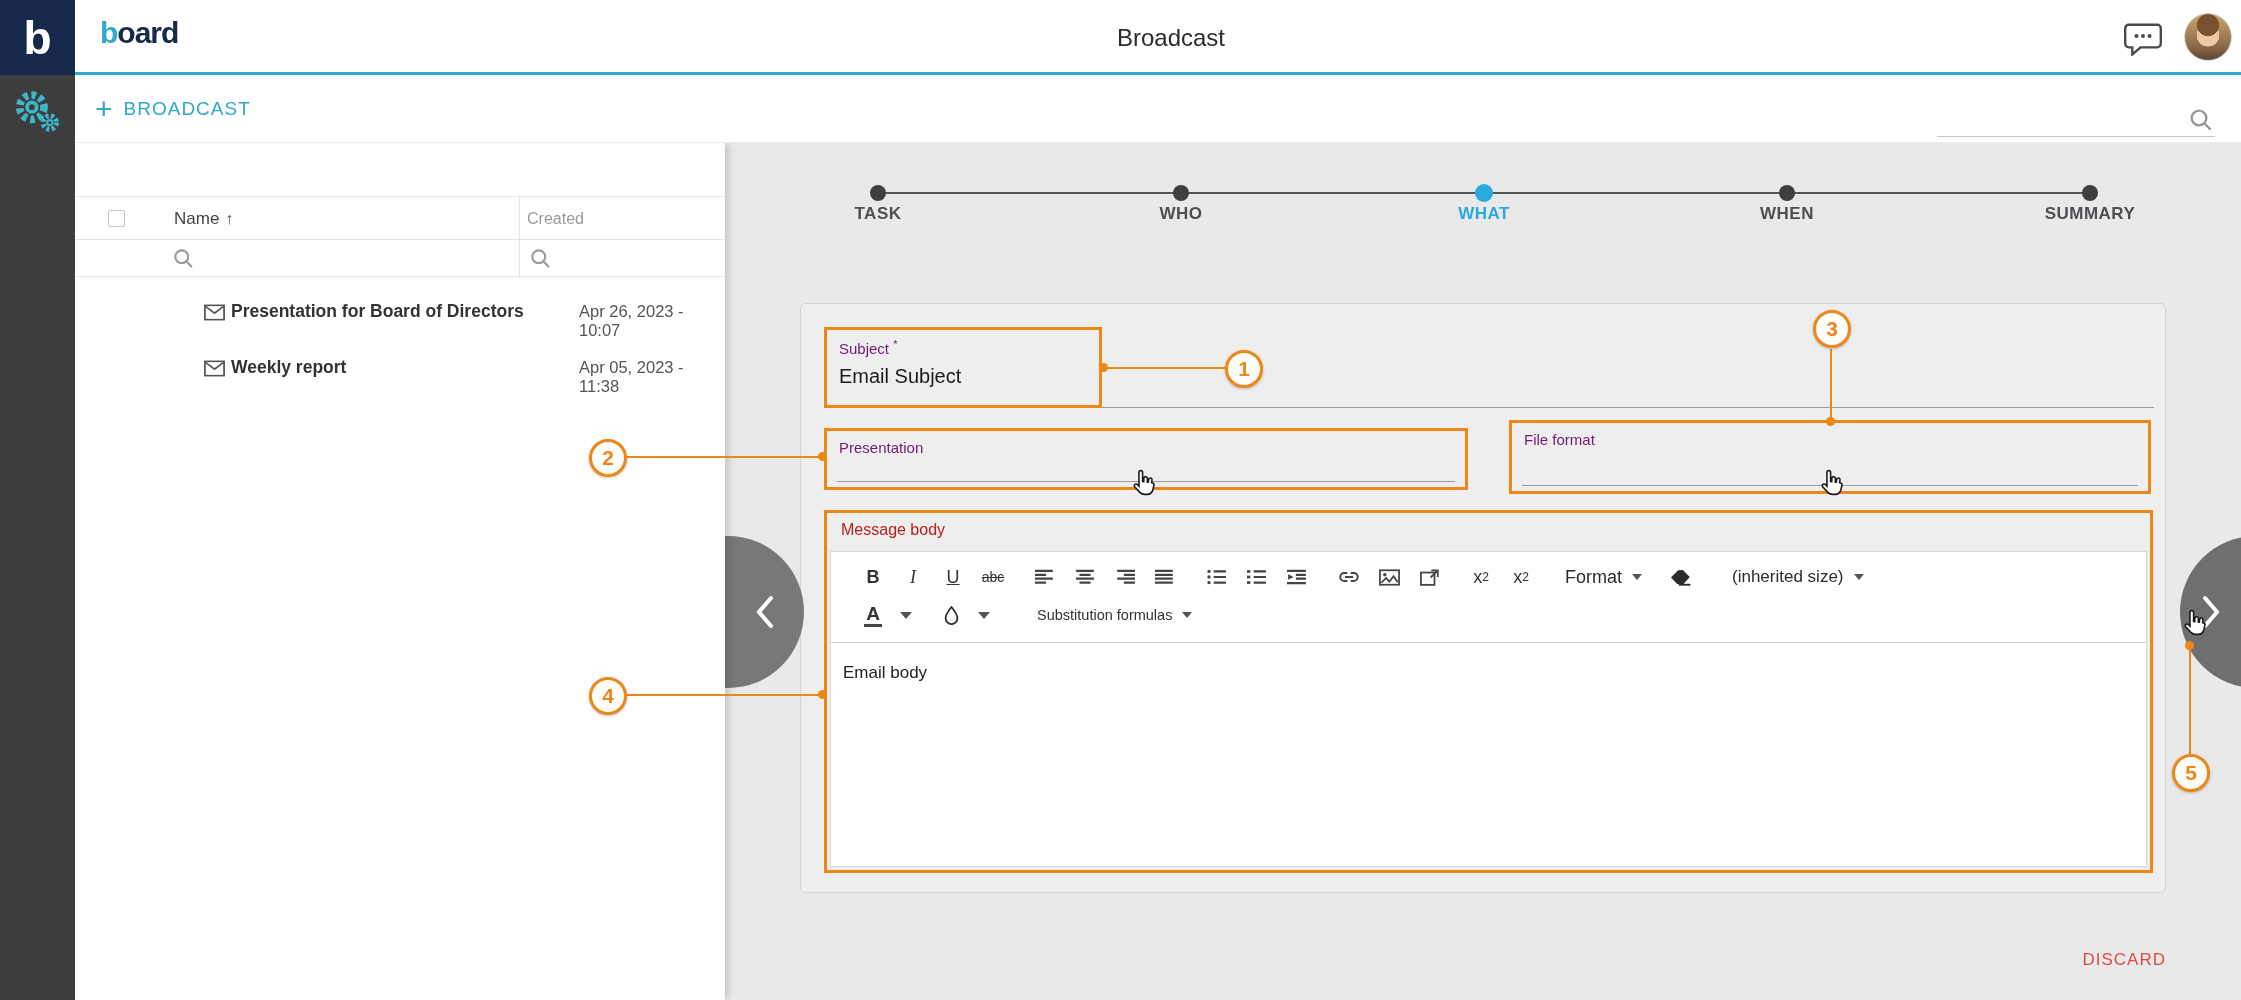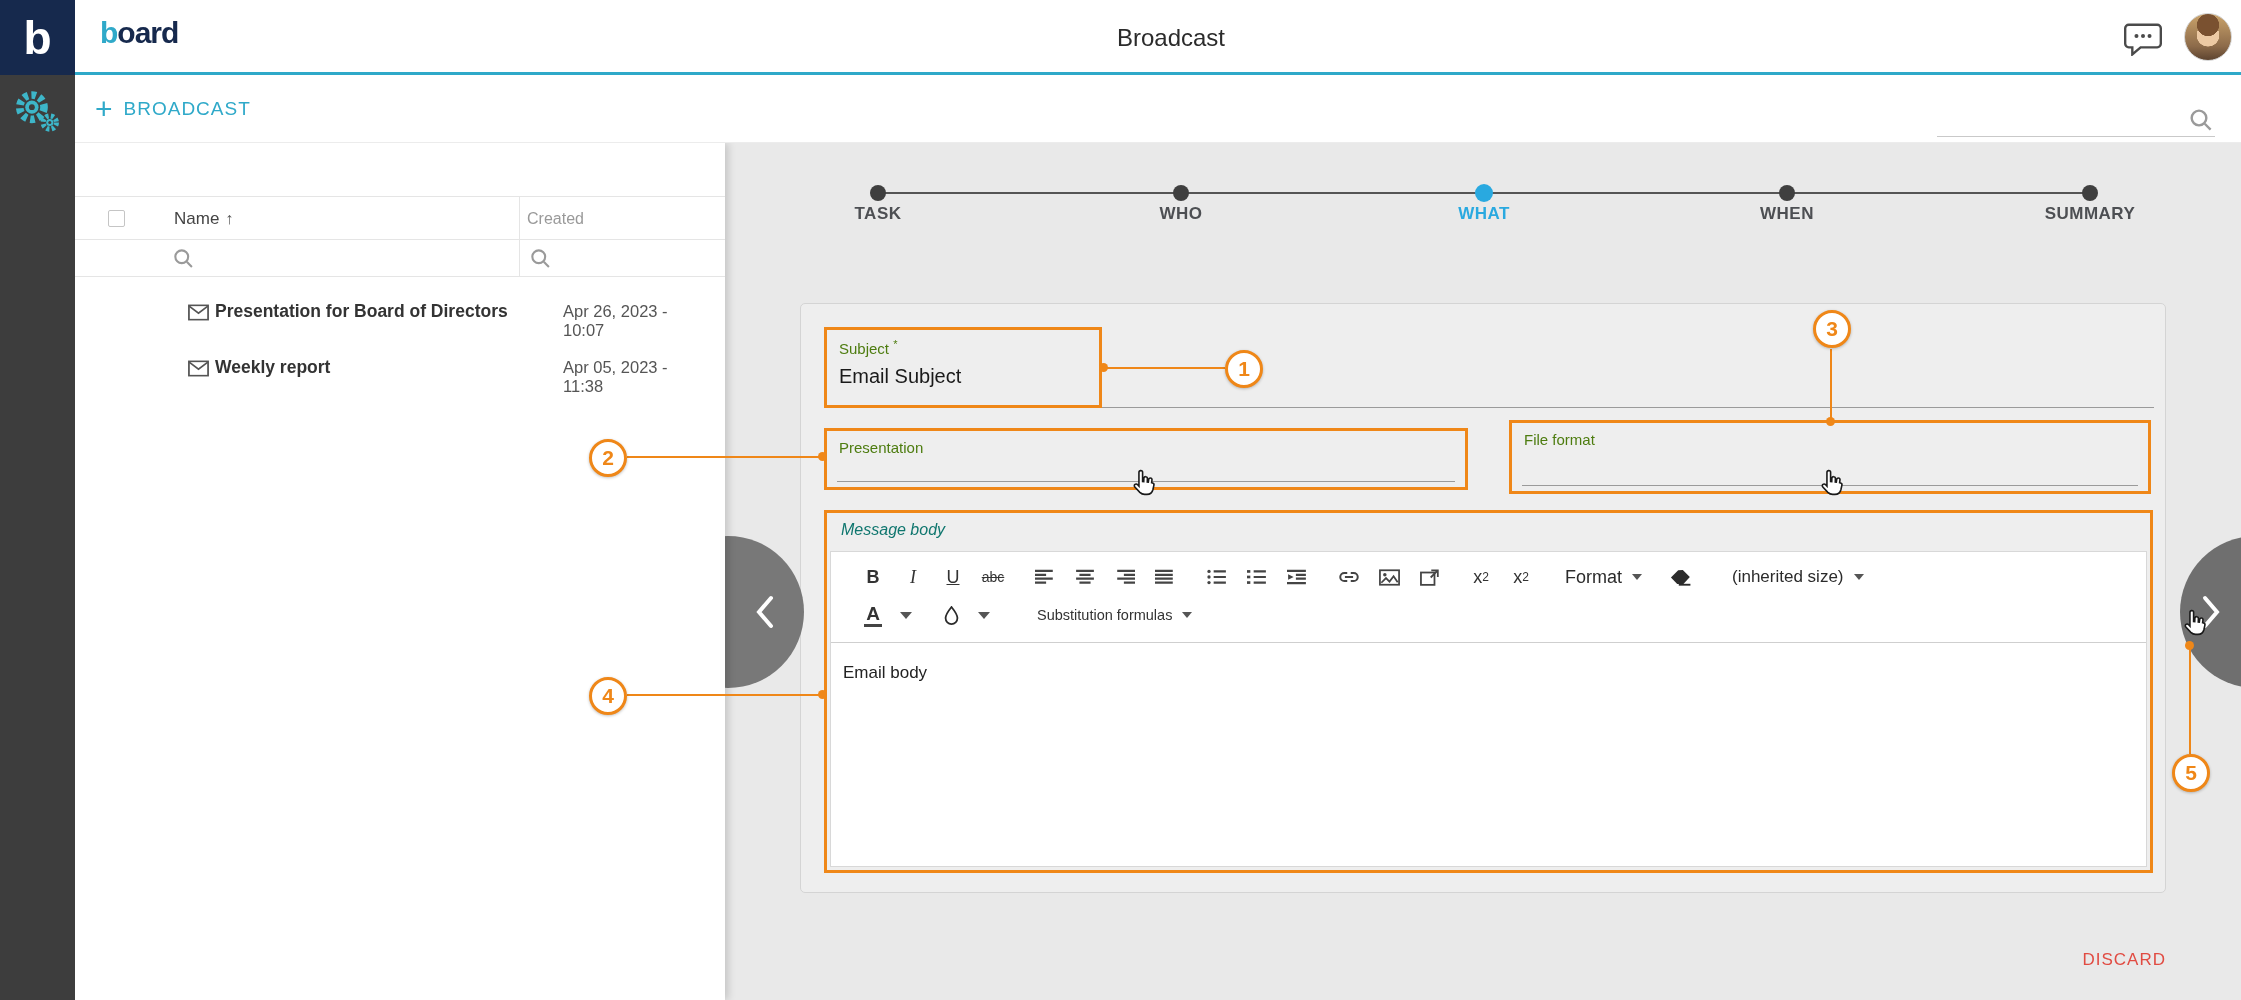"Presentation for Board of Directors" .lp-row { left: 0 -> 16px }
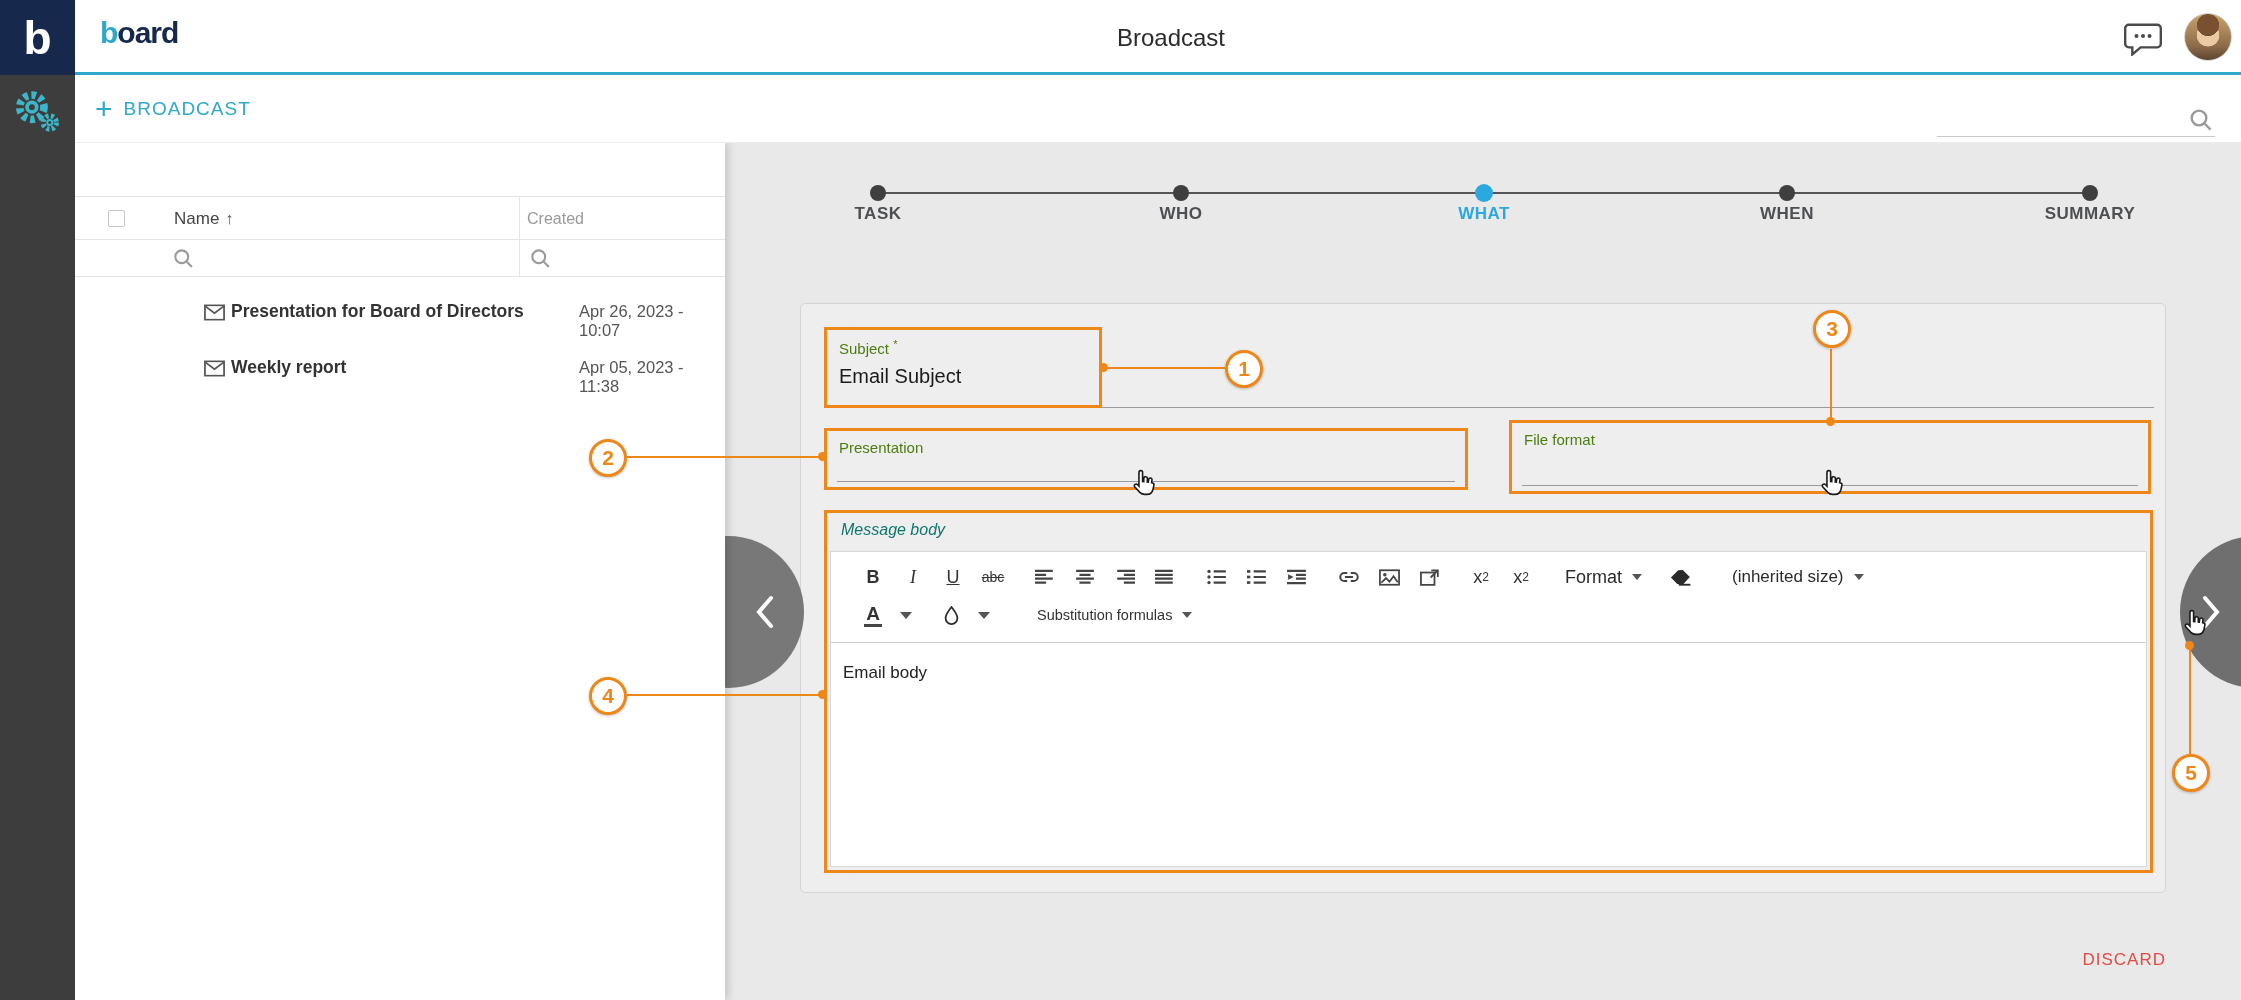"Subject *" .field-label { color: #4d7c0f -> #701a75 }
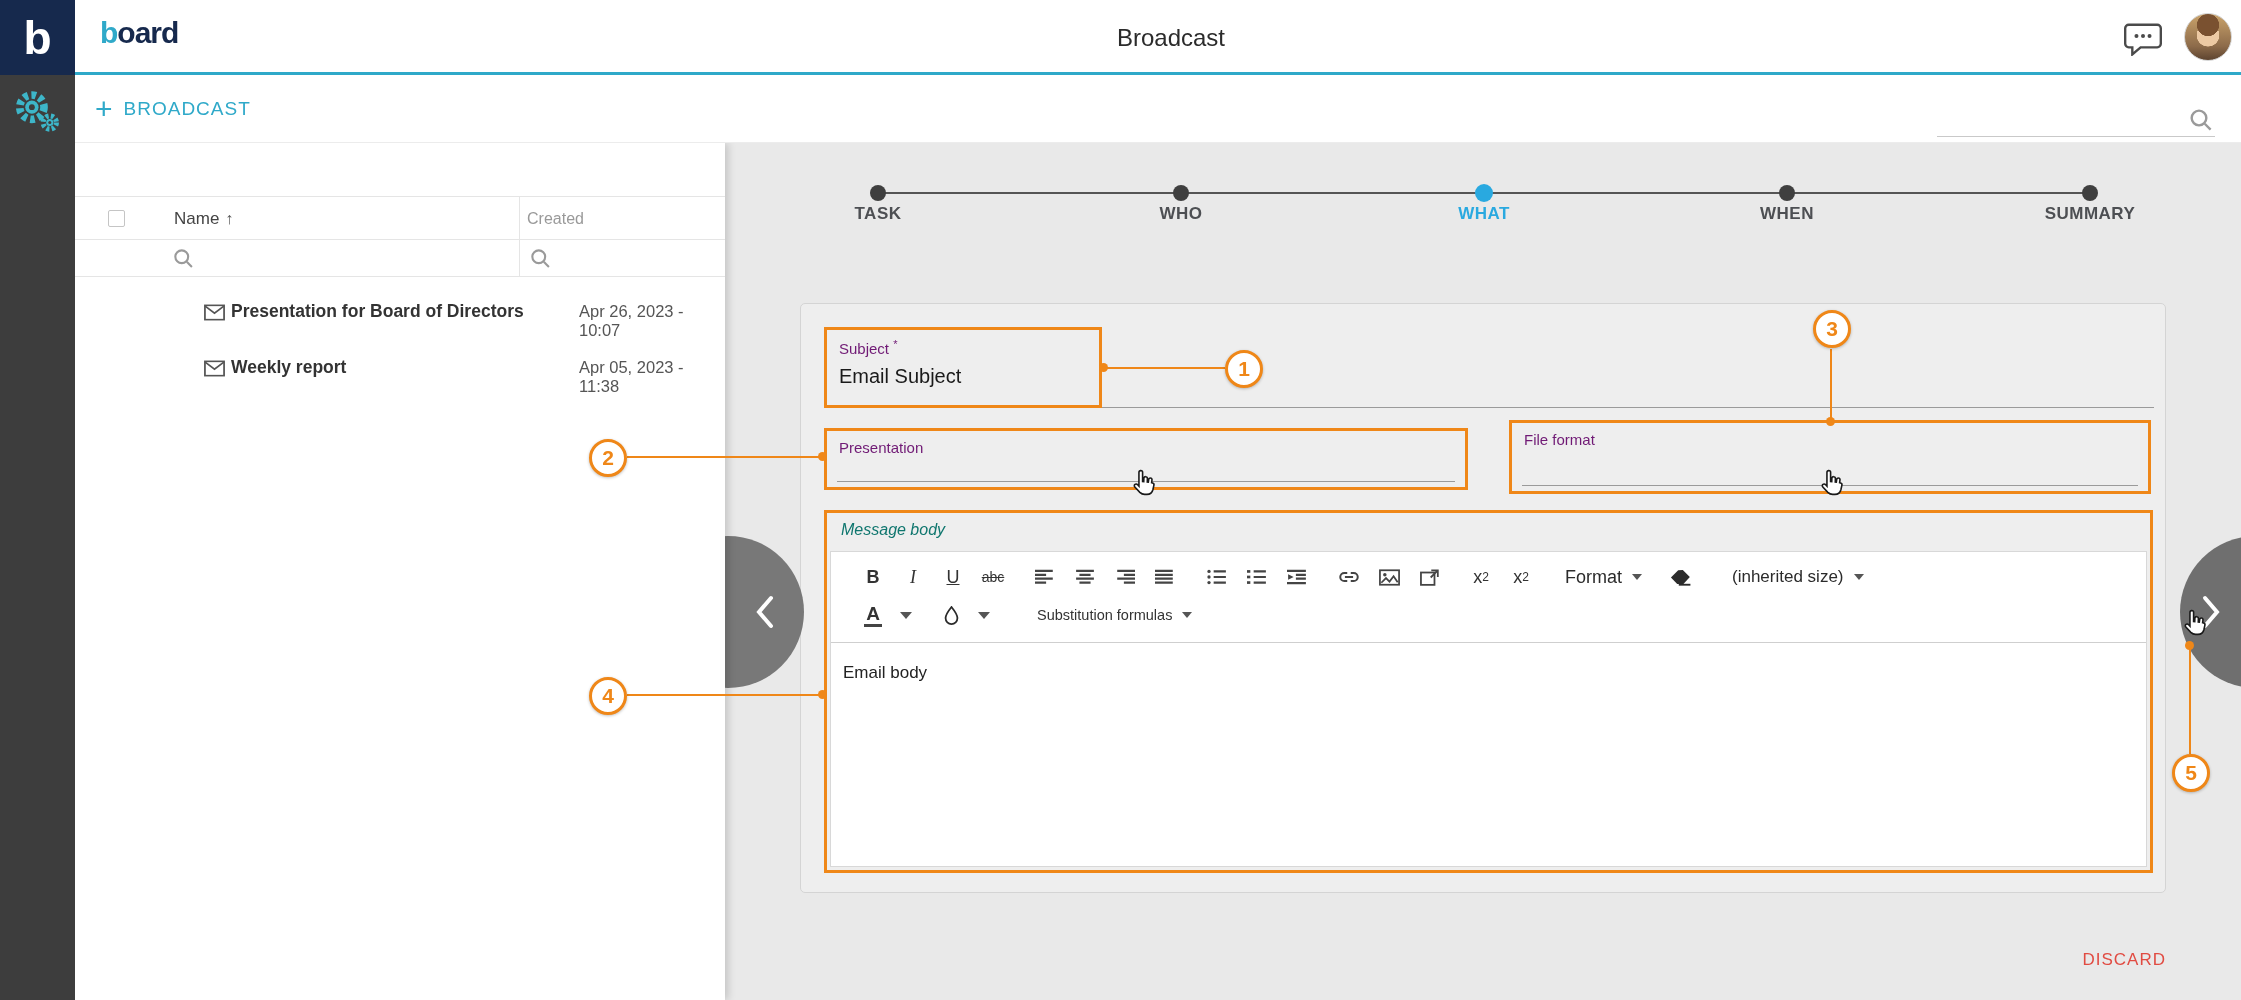"Message body" .msg-label { color: #0f766e -> #b91c1c; font-style: italic -> none }
